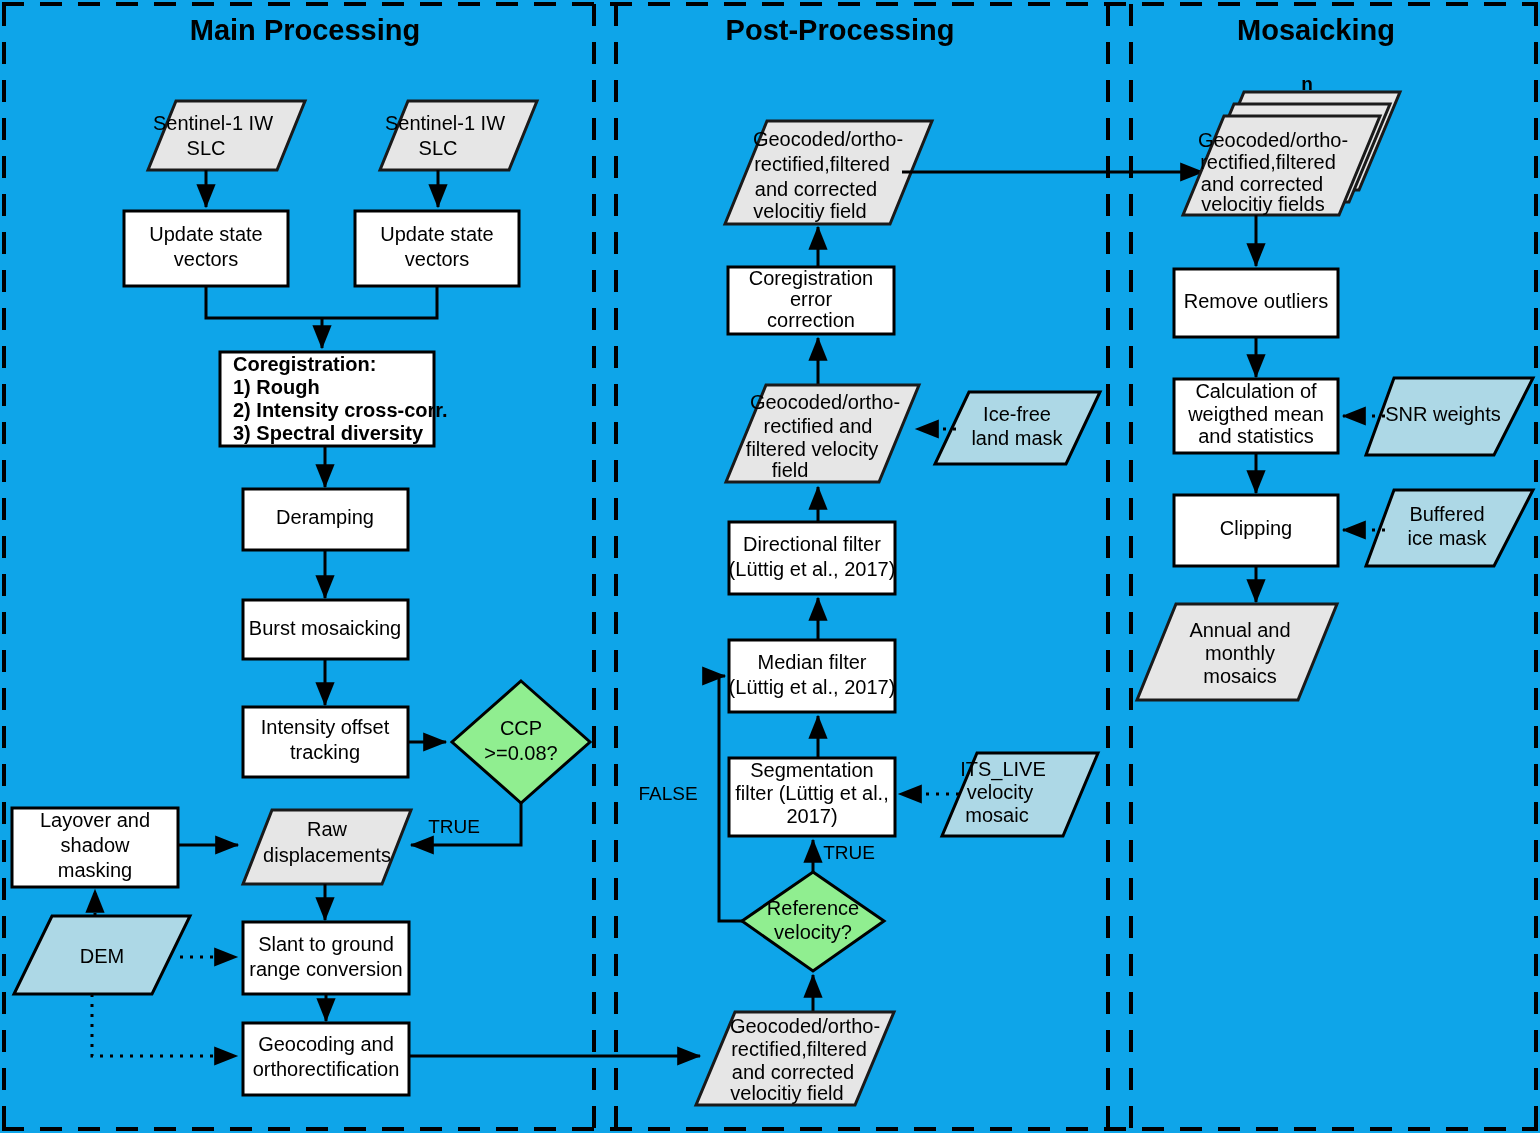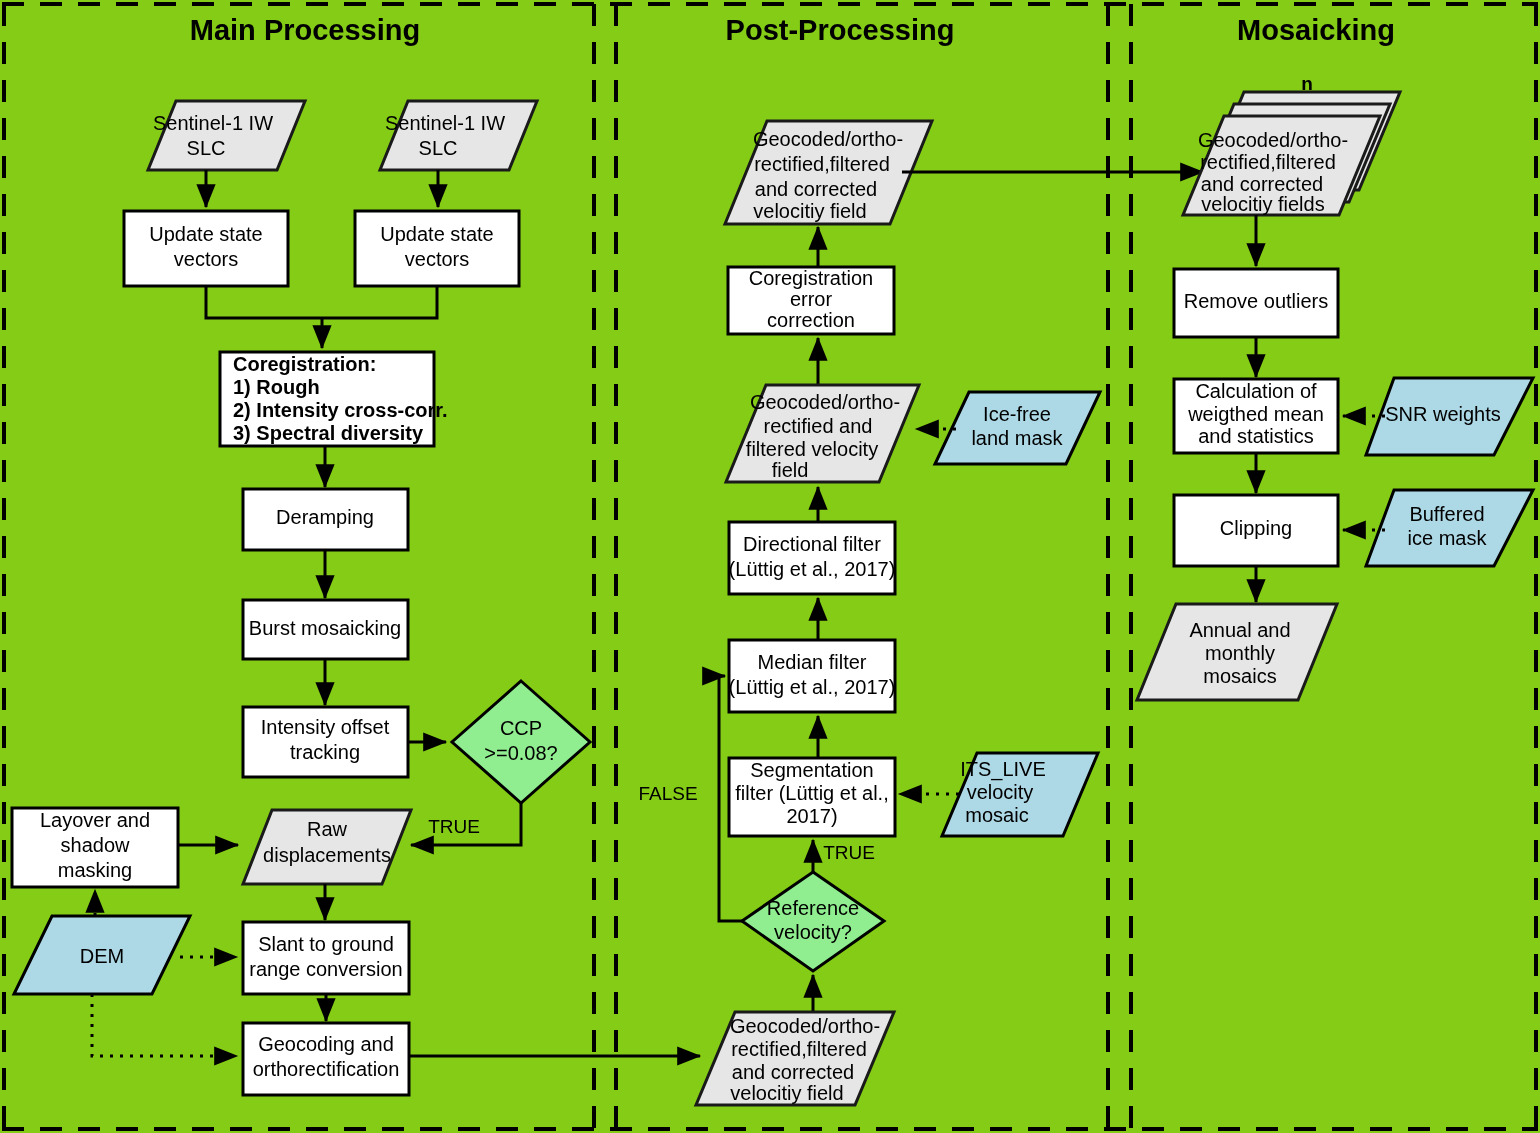"Main Processing" #root { background: #84cc16 -> #0ea5e9 }
